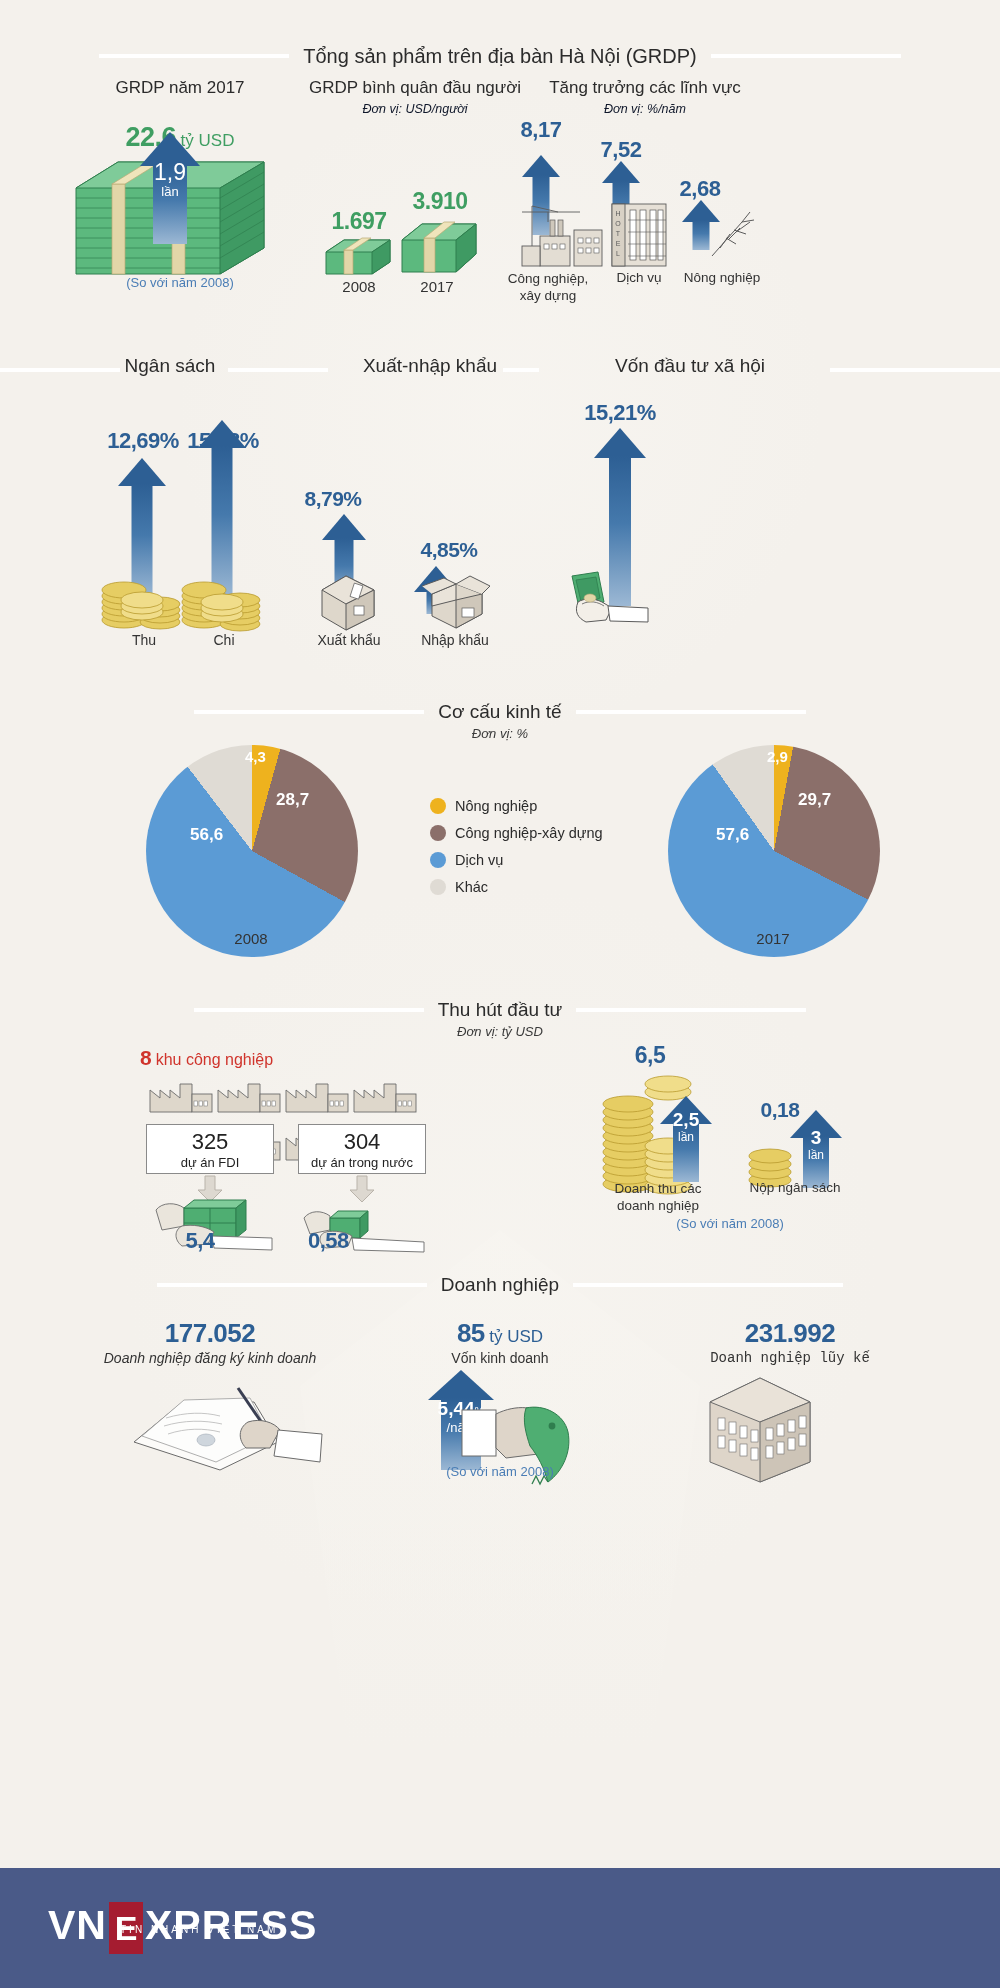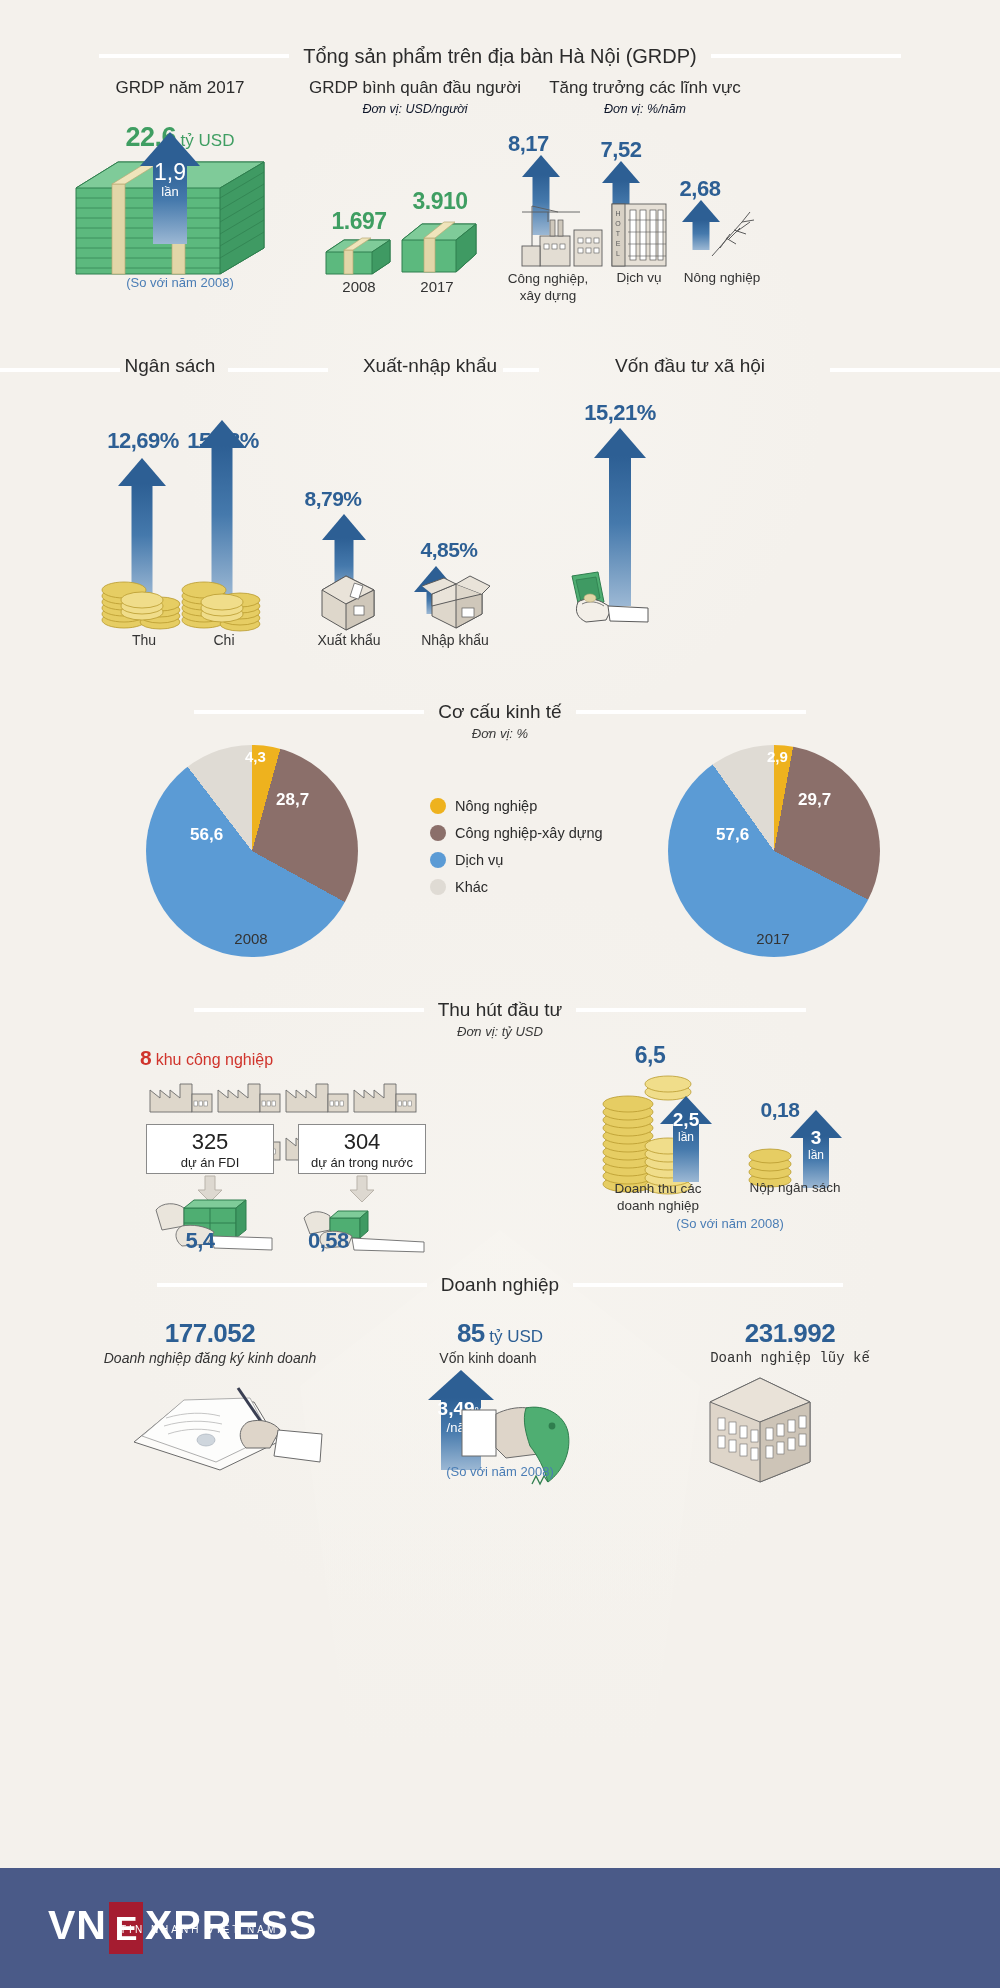"8,17" div.abs { text-align: none -> center; top: 131px -> 117px }
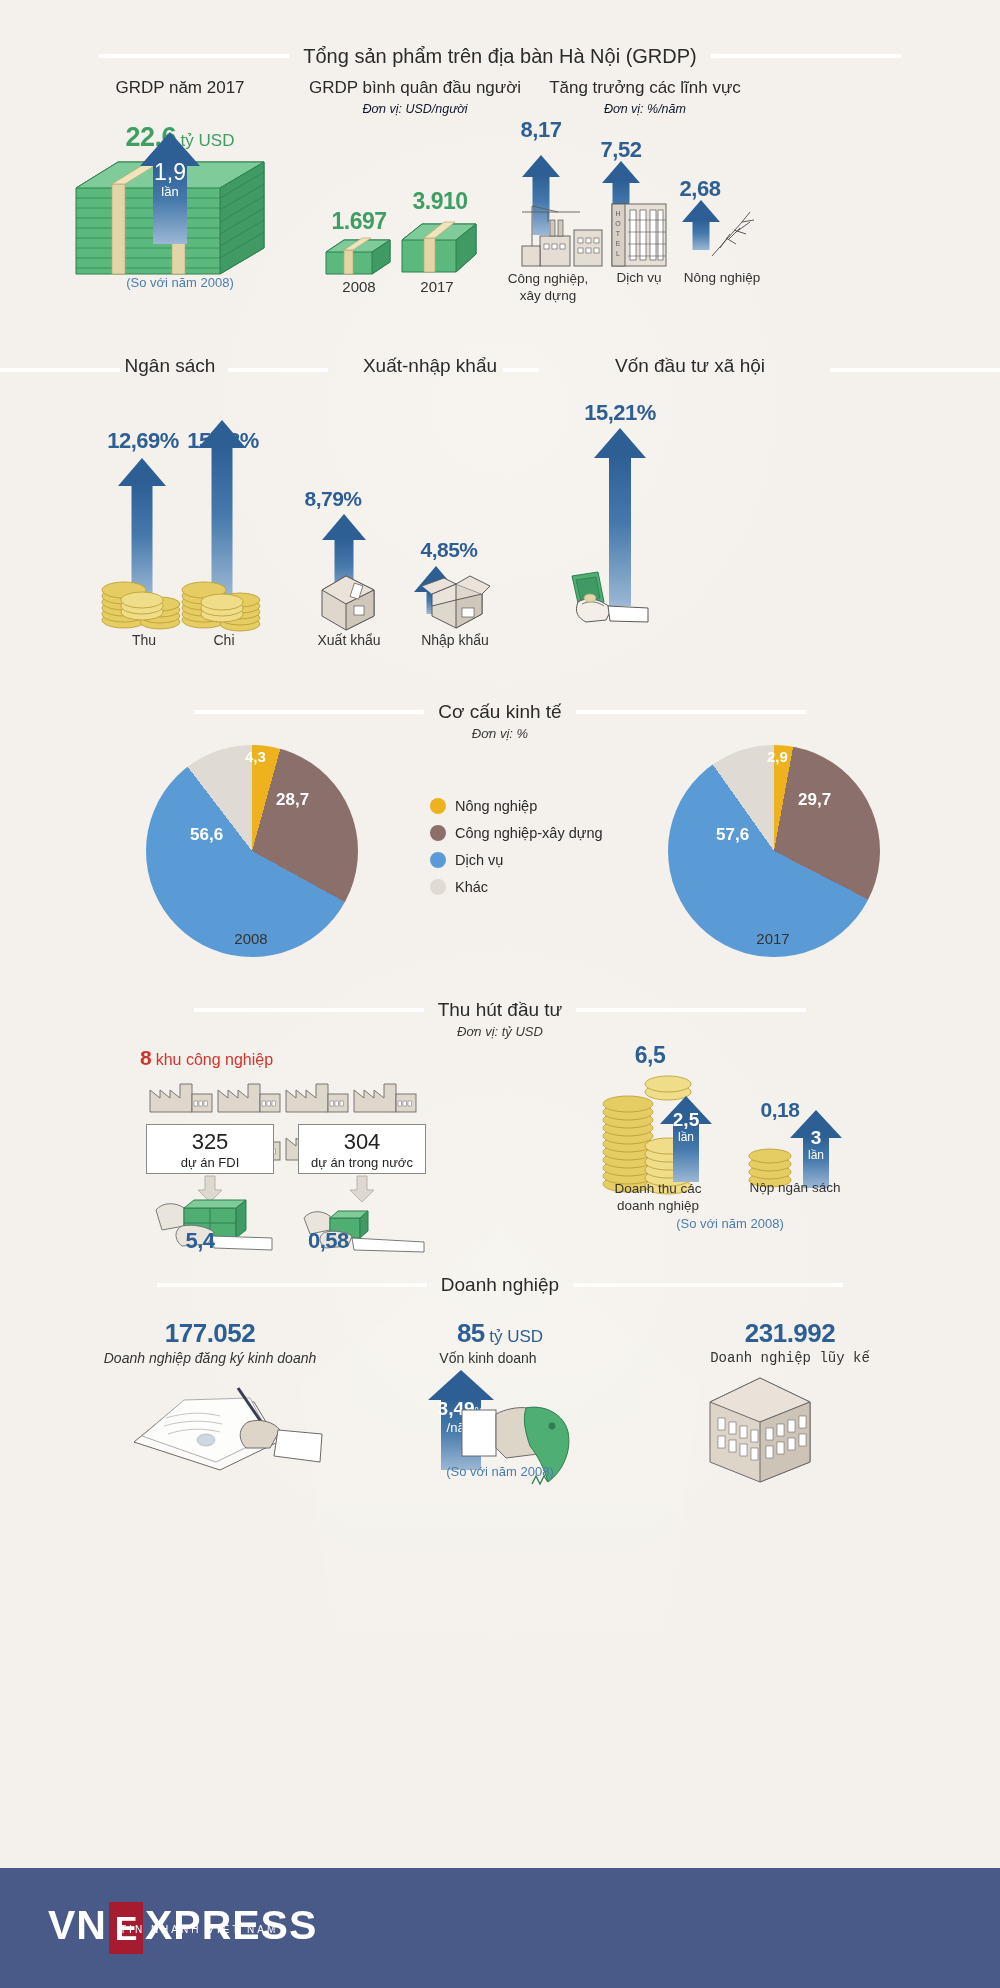"Vốn kinh doanh" div.abs { left: 338px -> 350px }
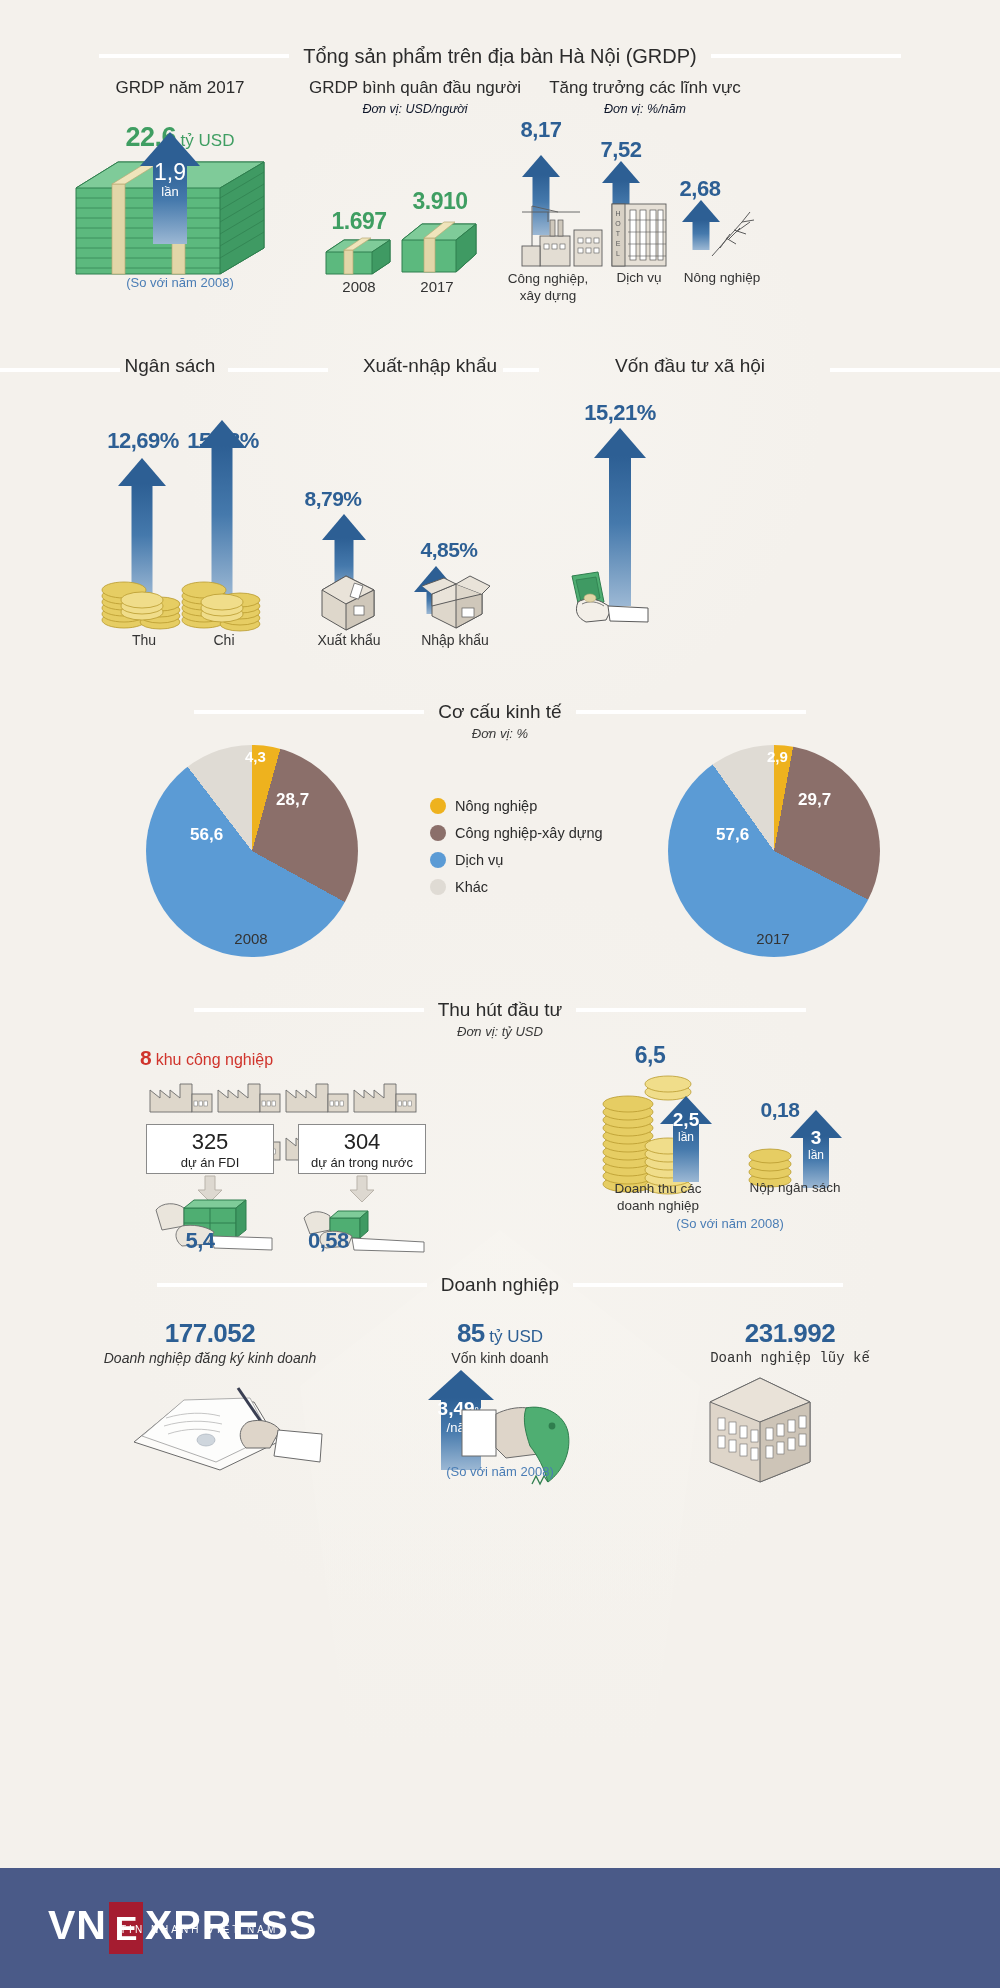"3,49" span { text: 3,49 -> 5,44 }
